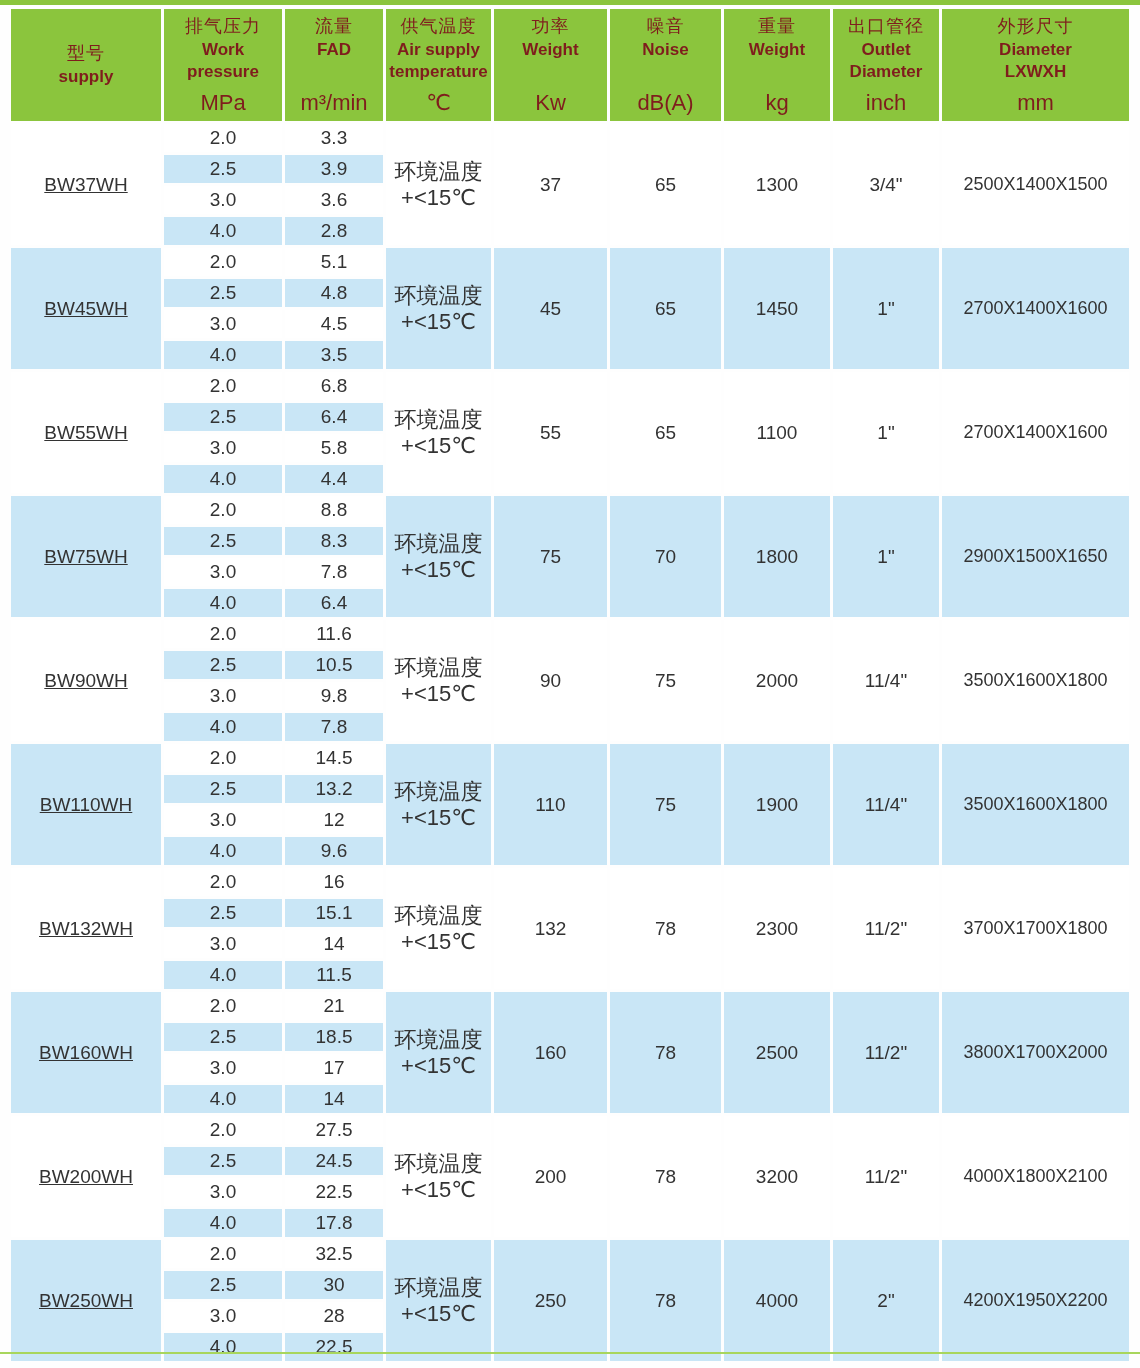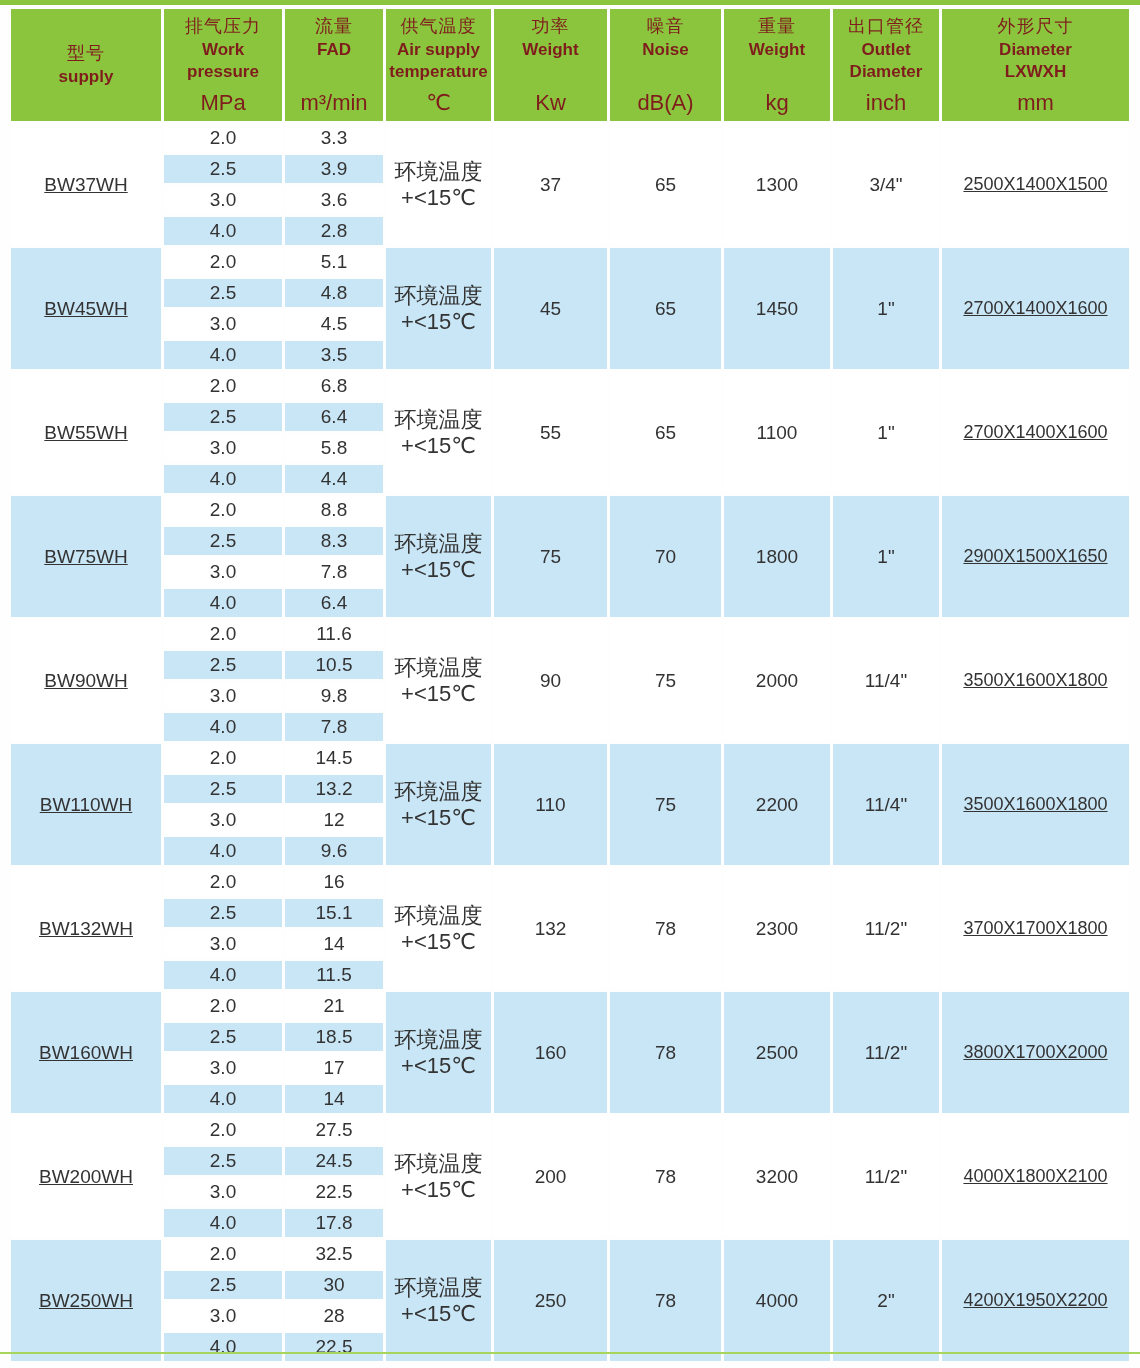"2500X1400X1500" td.dim-cell { text-decoration: underline -> none }
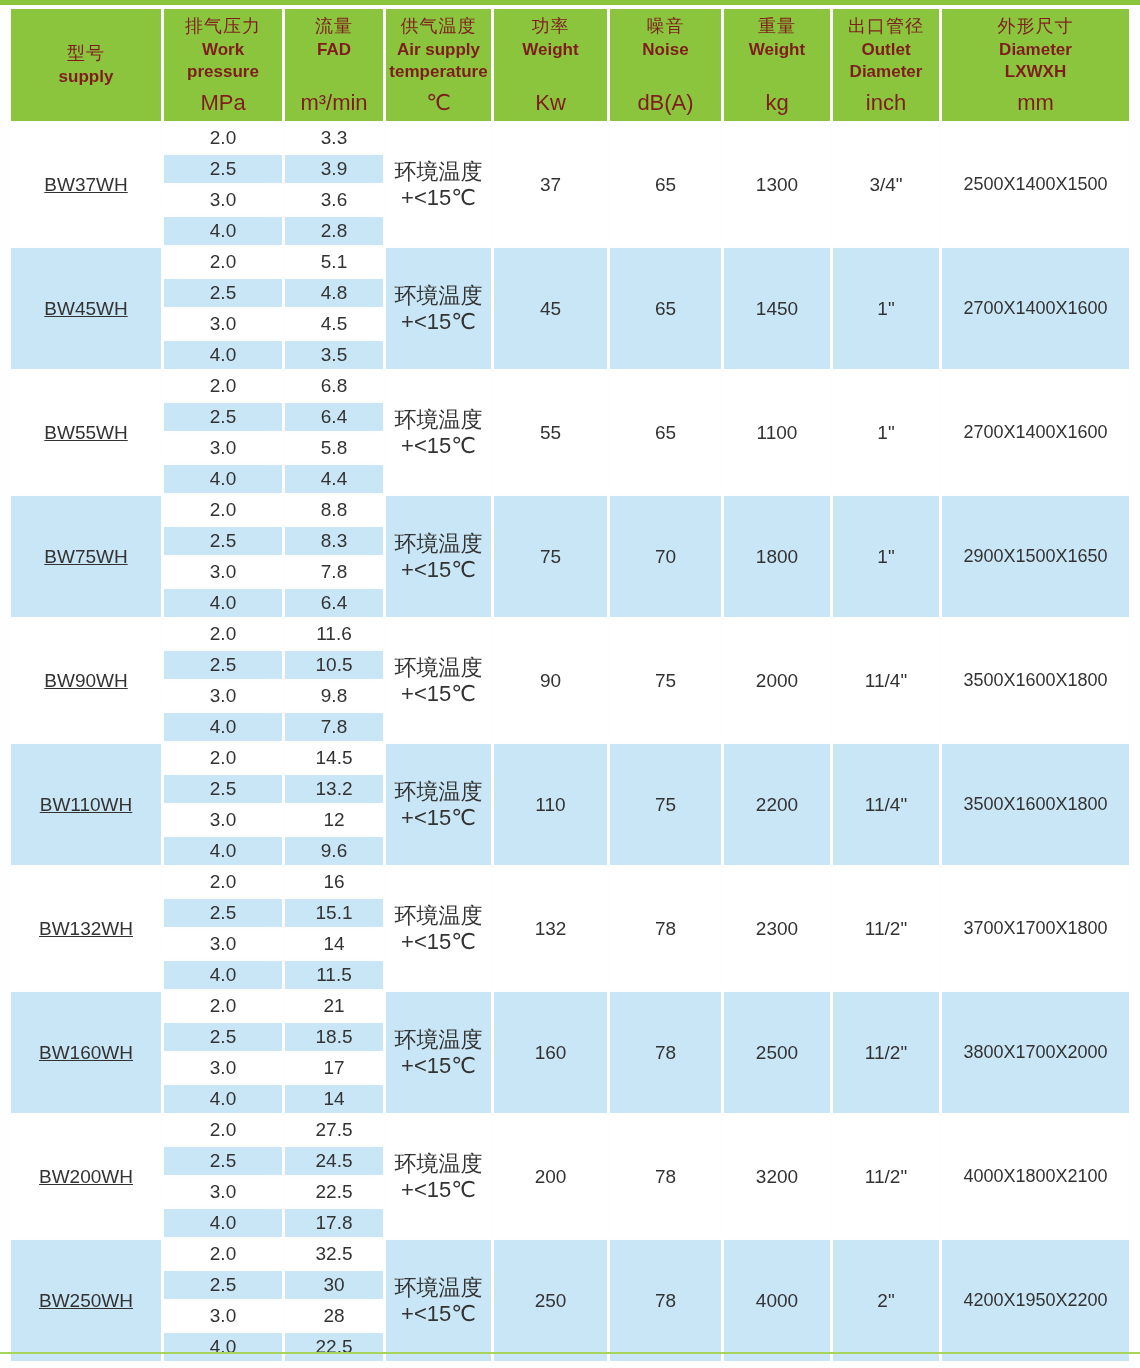"2200" td.blue { text: 2200 -> 1900 }
